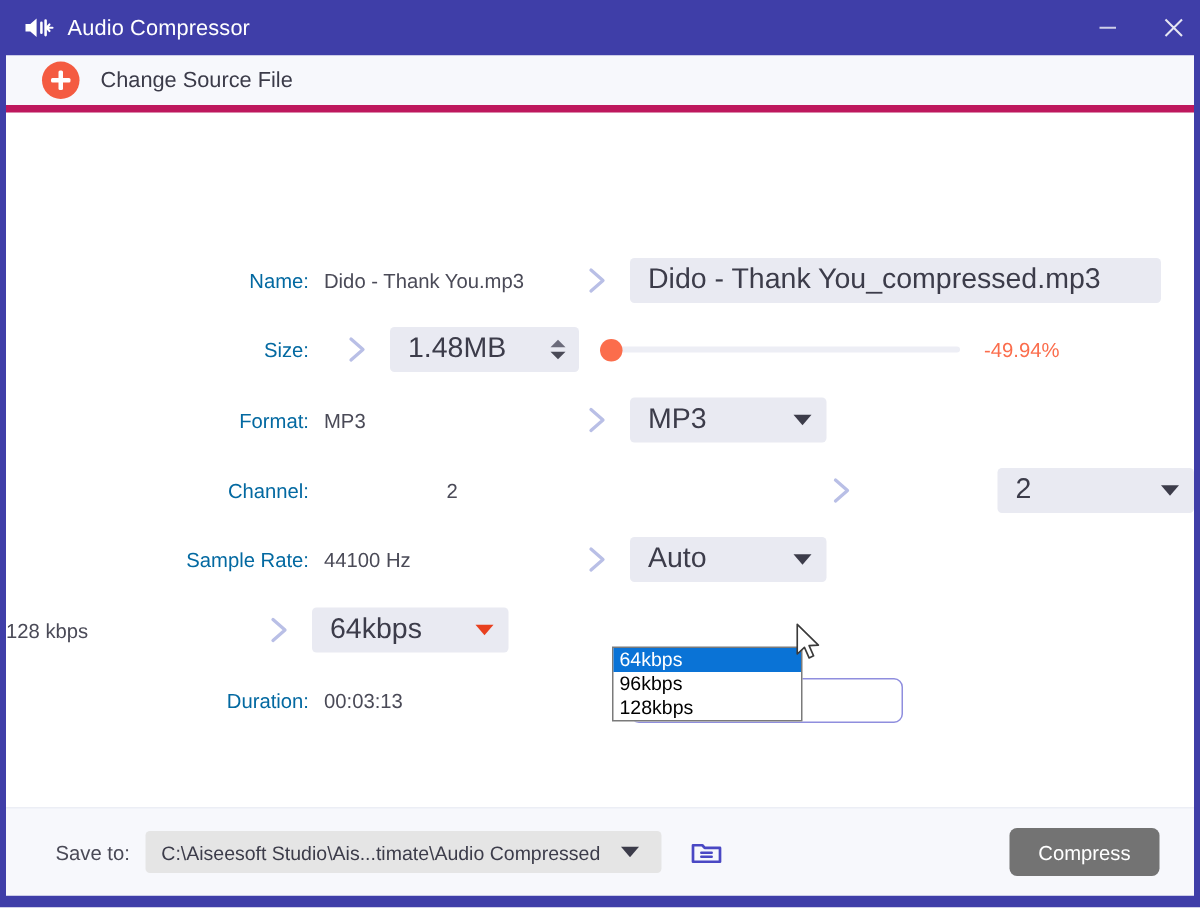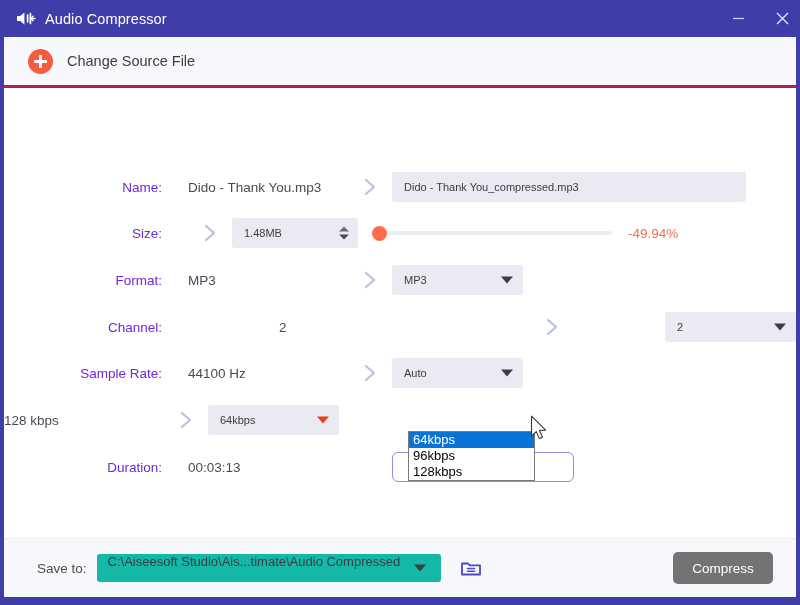"Change Source File" #toolbar { border-bottom: 3px solid #be185d -> 5px solid #be185d; height: 51px -> 38px }
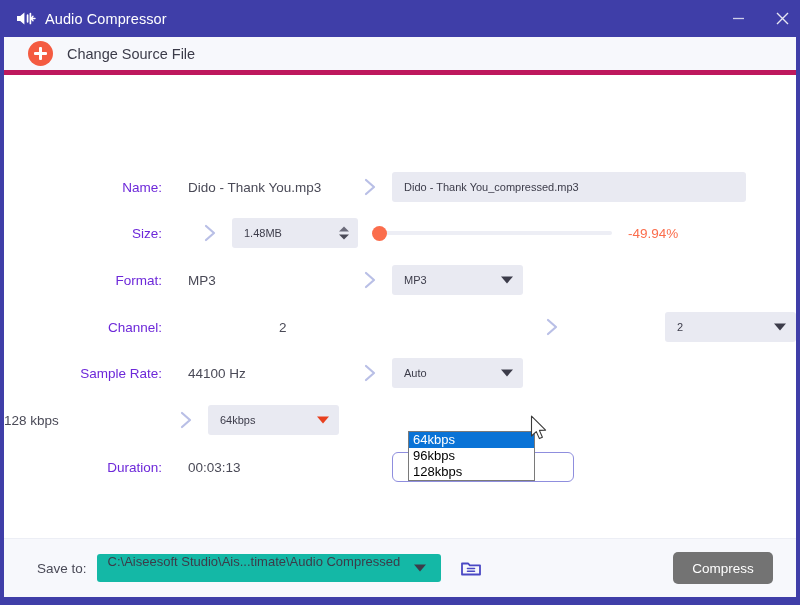"Name:" .lbl { color: #6d28d9 -> #0369a1; padding-right: 26px -> 10px; width: 184px -> 212px }
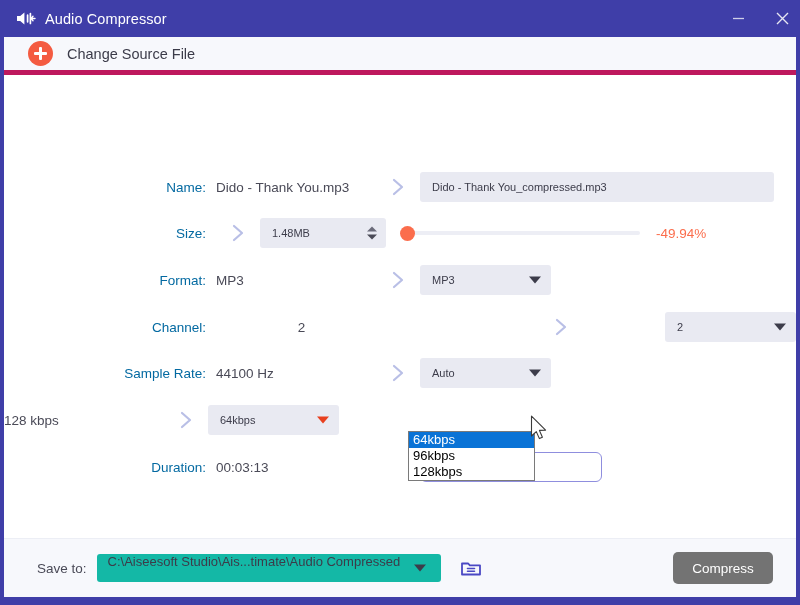"Dido - Thank You_compressed.mp3" .pill { font-size: 11px -> 19px }
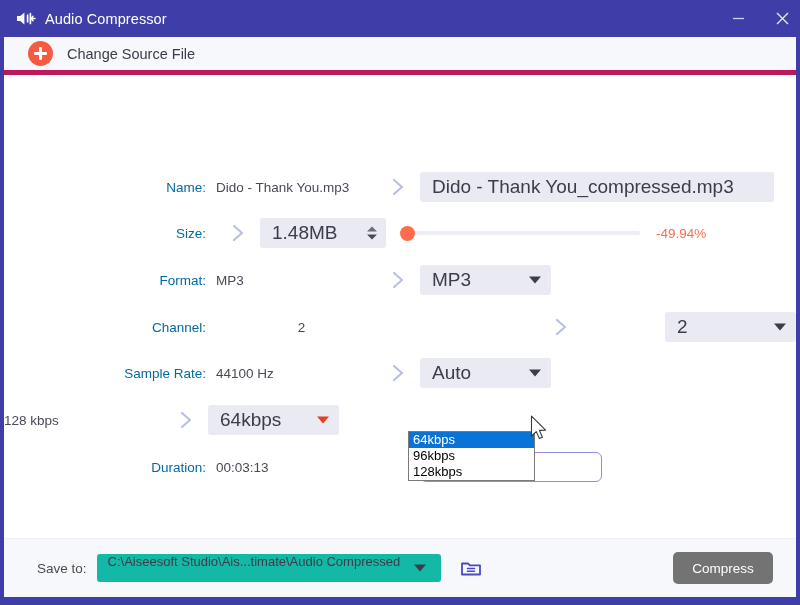"C:\Aiseesoft Studio\Ais...timate\Audio" .path-box { align-items: flex-start -> center; background: #14b8a6 -> #e5e5e5 }
